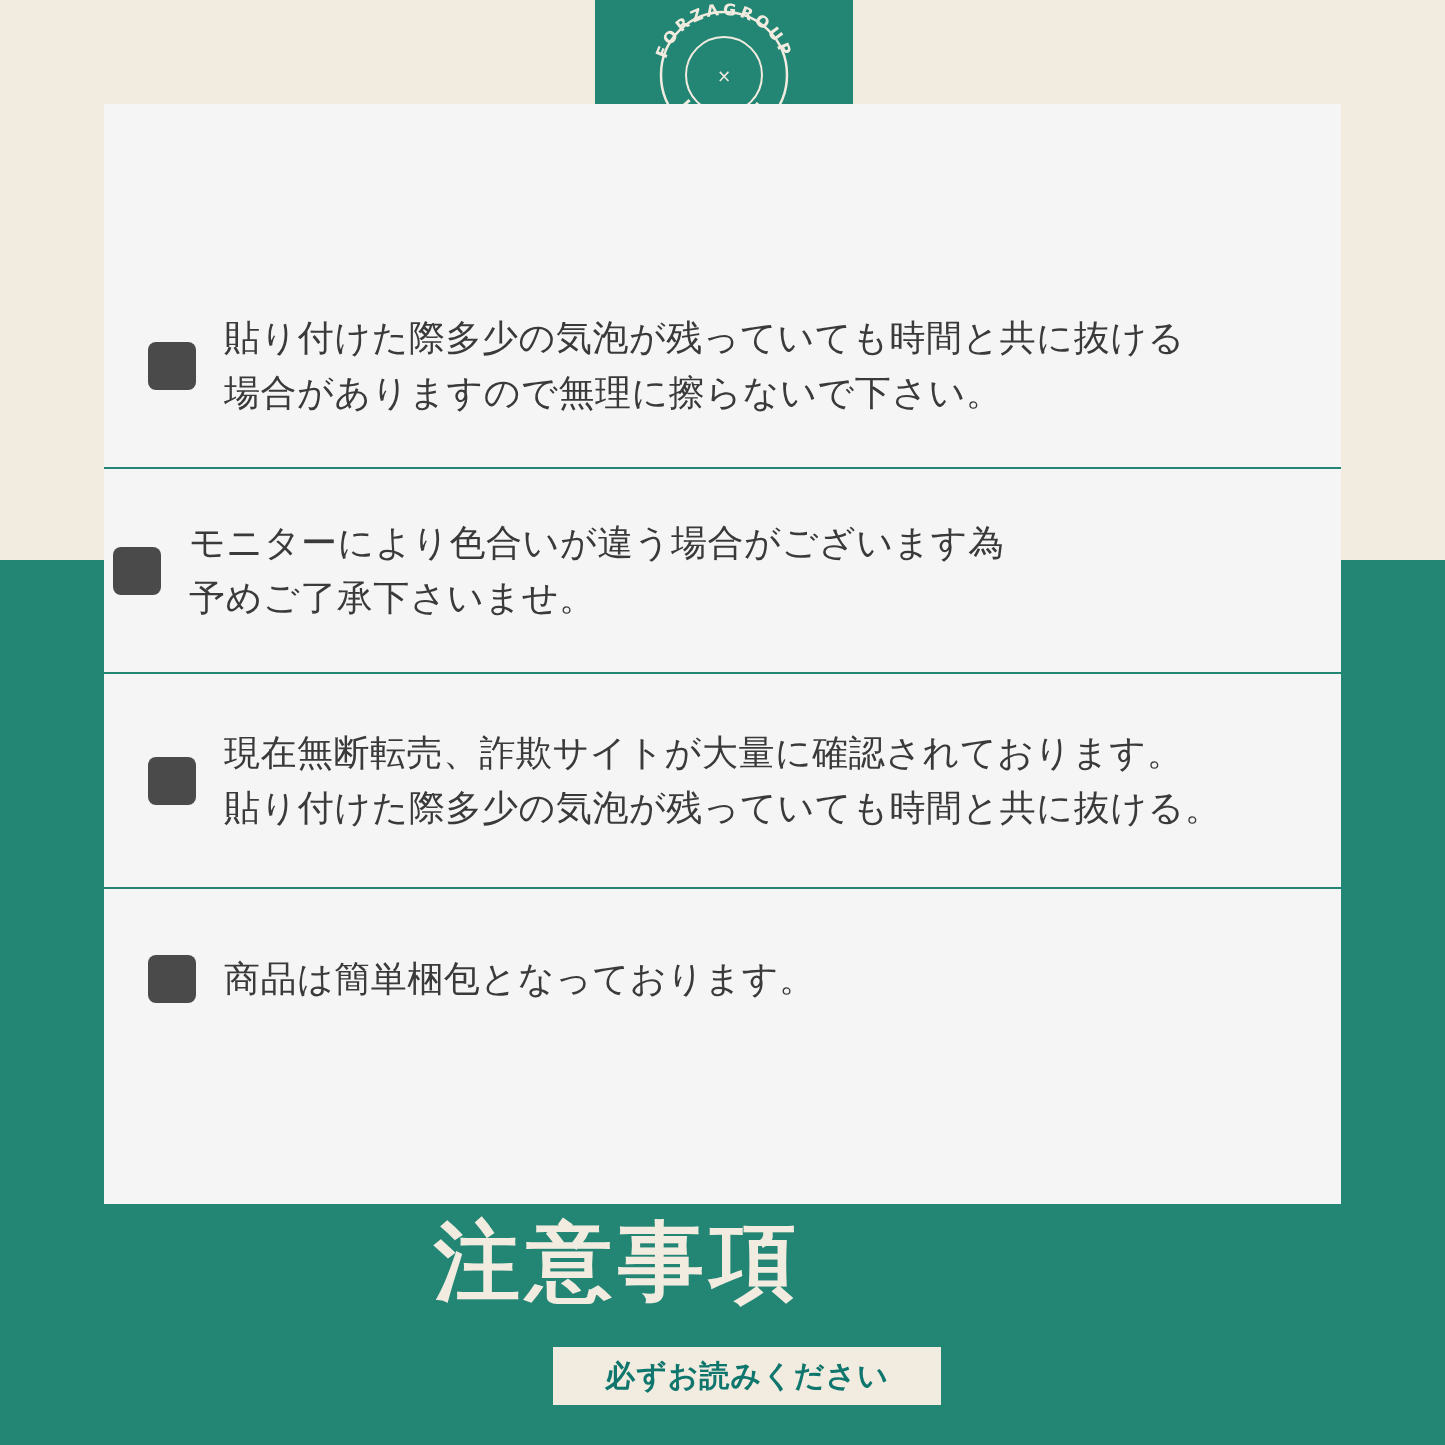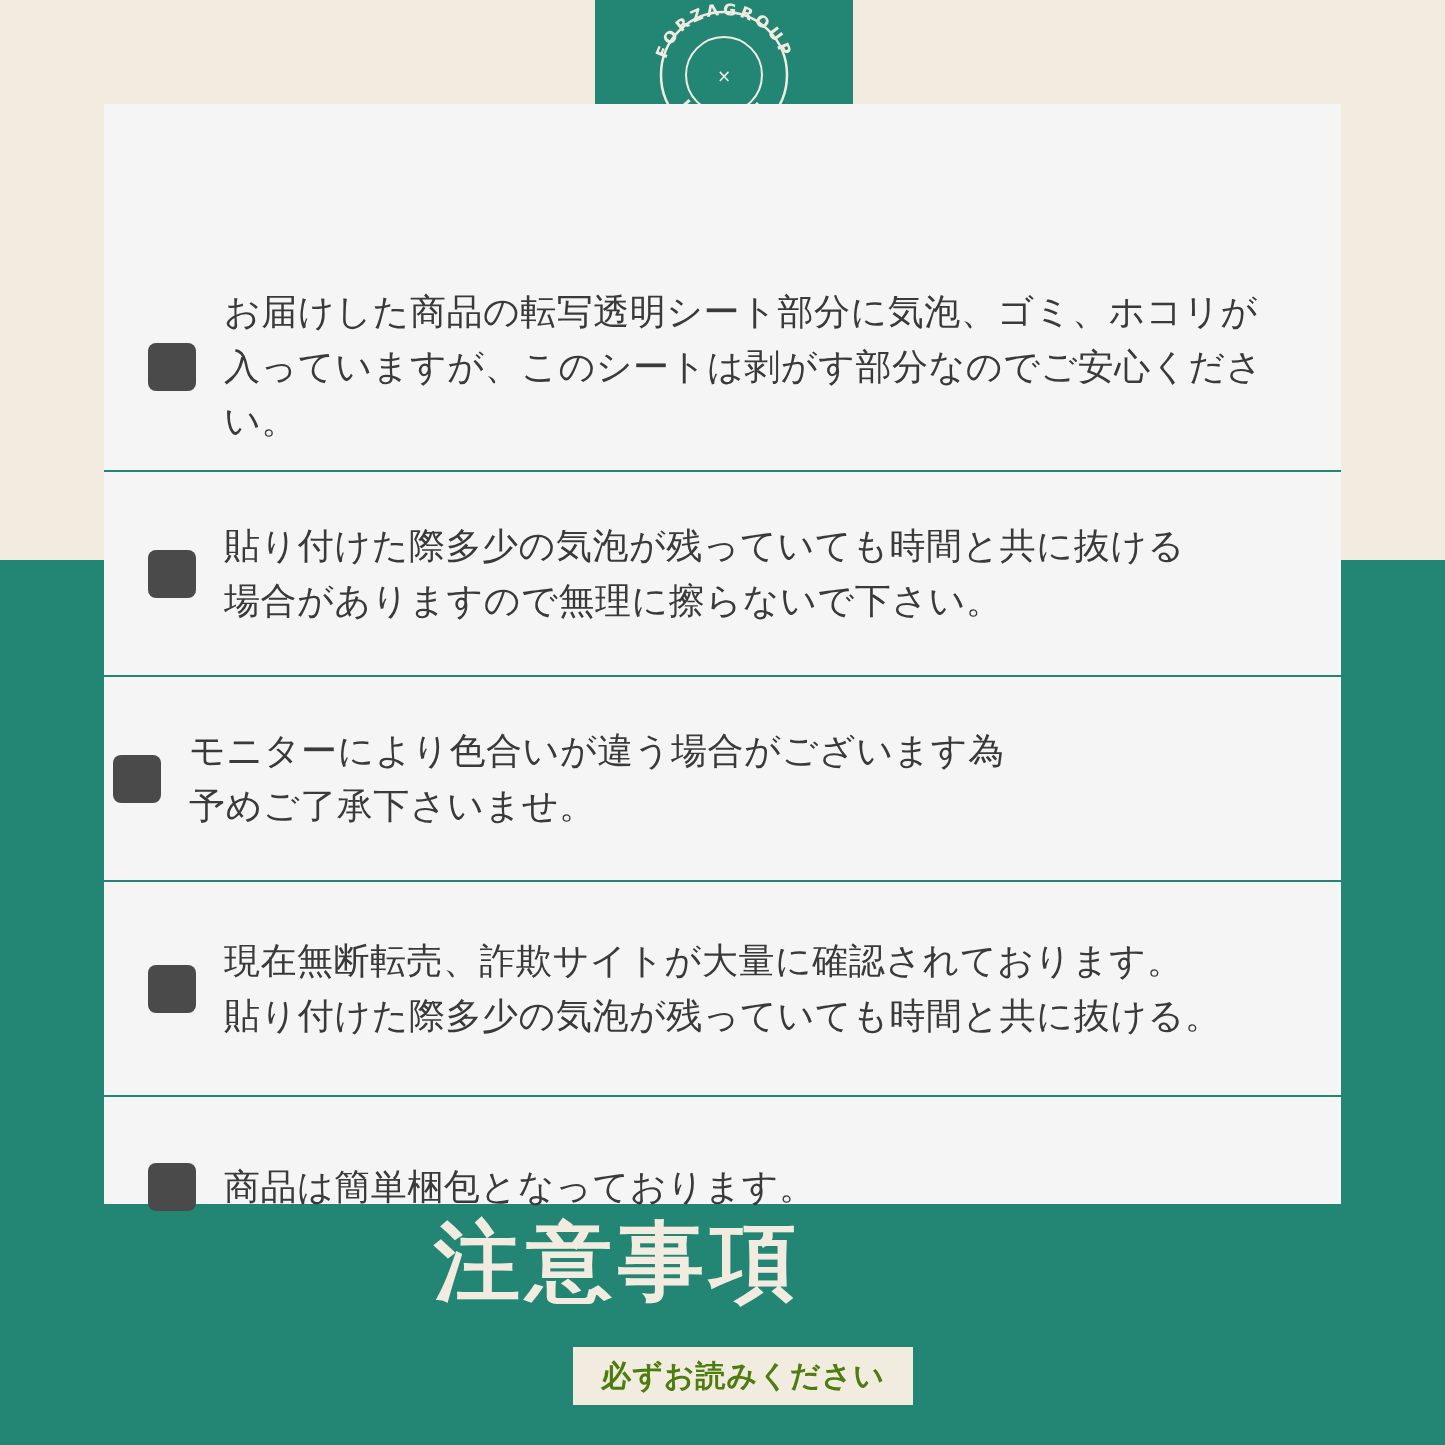"お届けした商品の転写透明シート部分に気泡、ゴミ、ホコリが" div.notice-row { html: <div> <span></span> <span>お届けした商品の転写透明シート部分に気泡、ゴミ、ホコリが 入っていますが、このシートは剥がす部分なのでご安心ください。</span> </div> -> none }
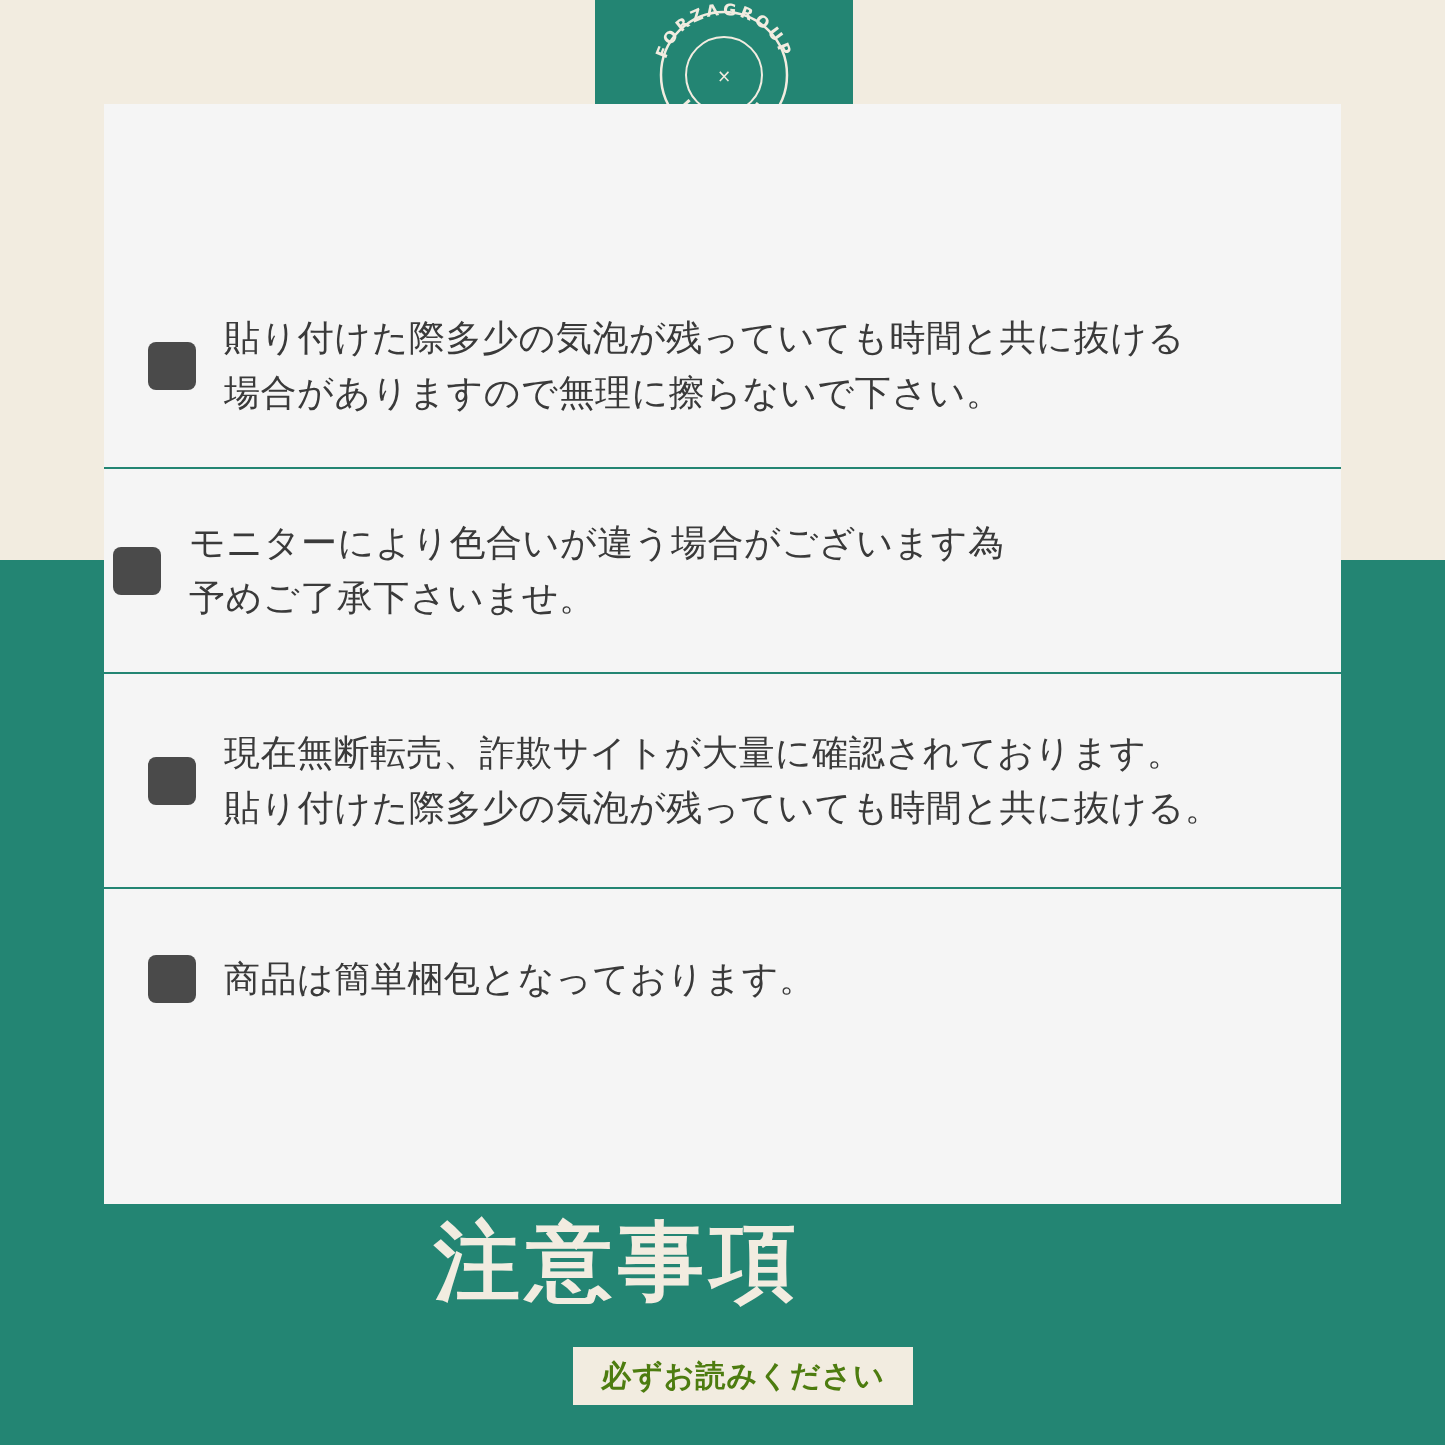"必ずお読みください" #footer-pill { color: #4d7c0f -> #0f766e; margin-left: 20px -> none; width: 340px -> 388px }
